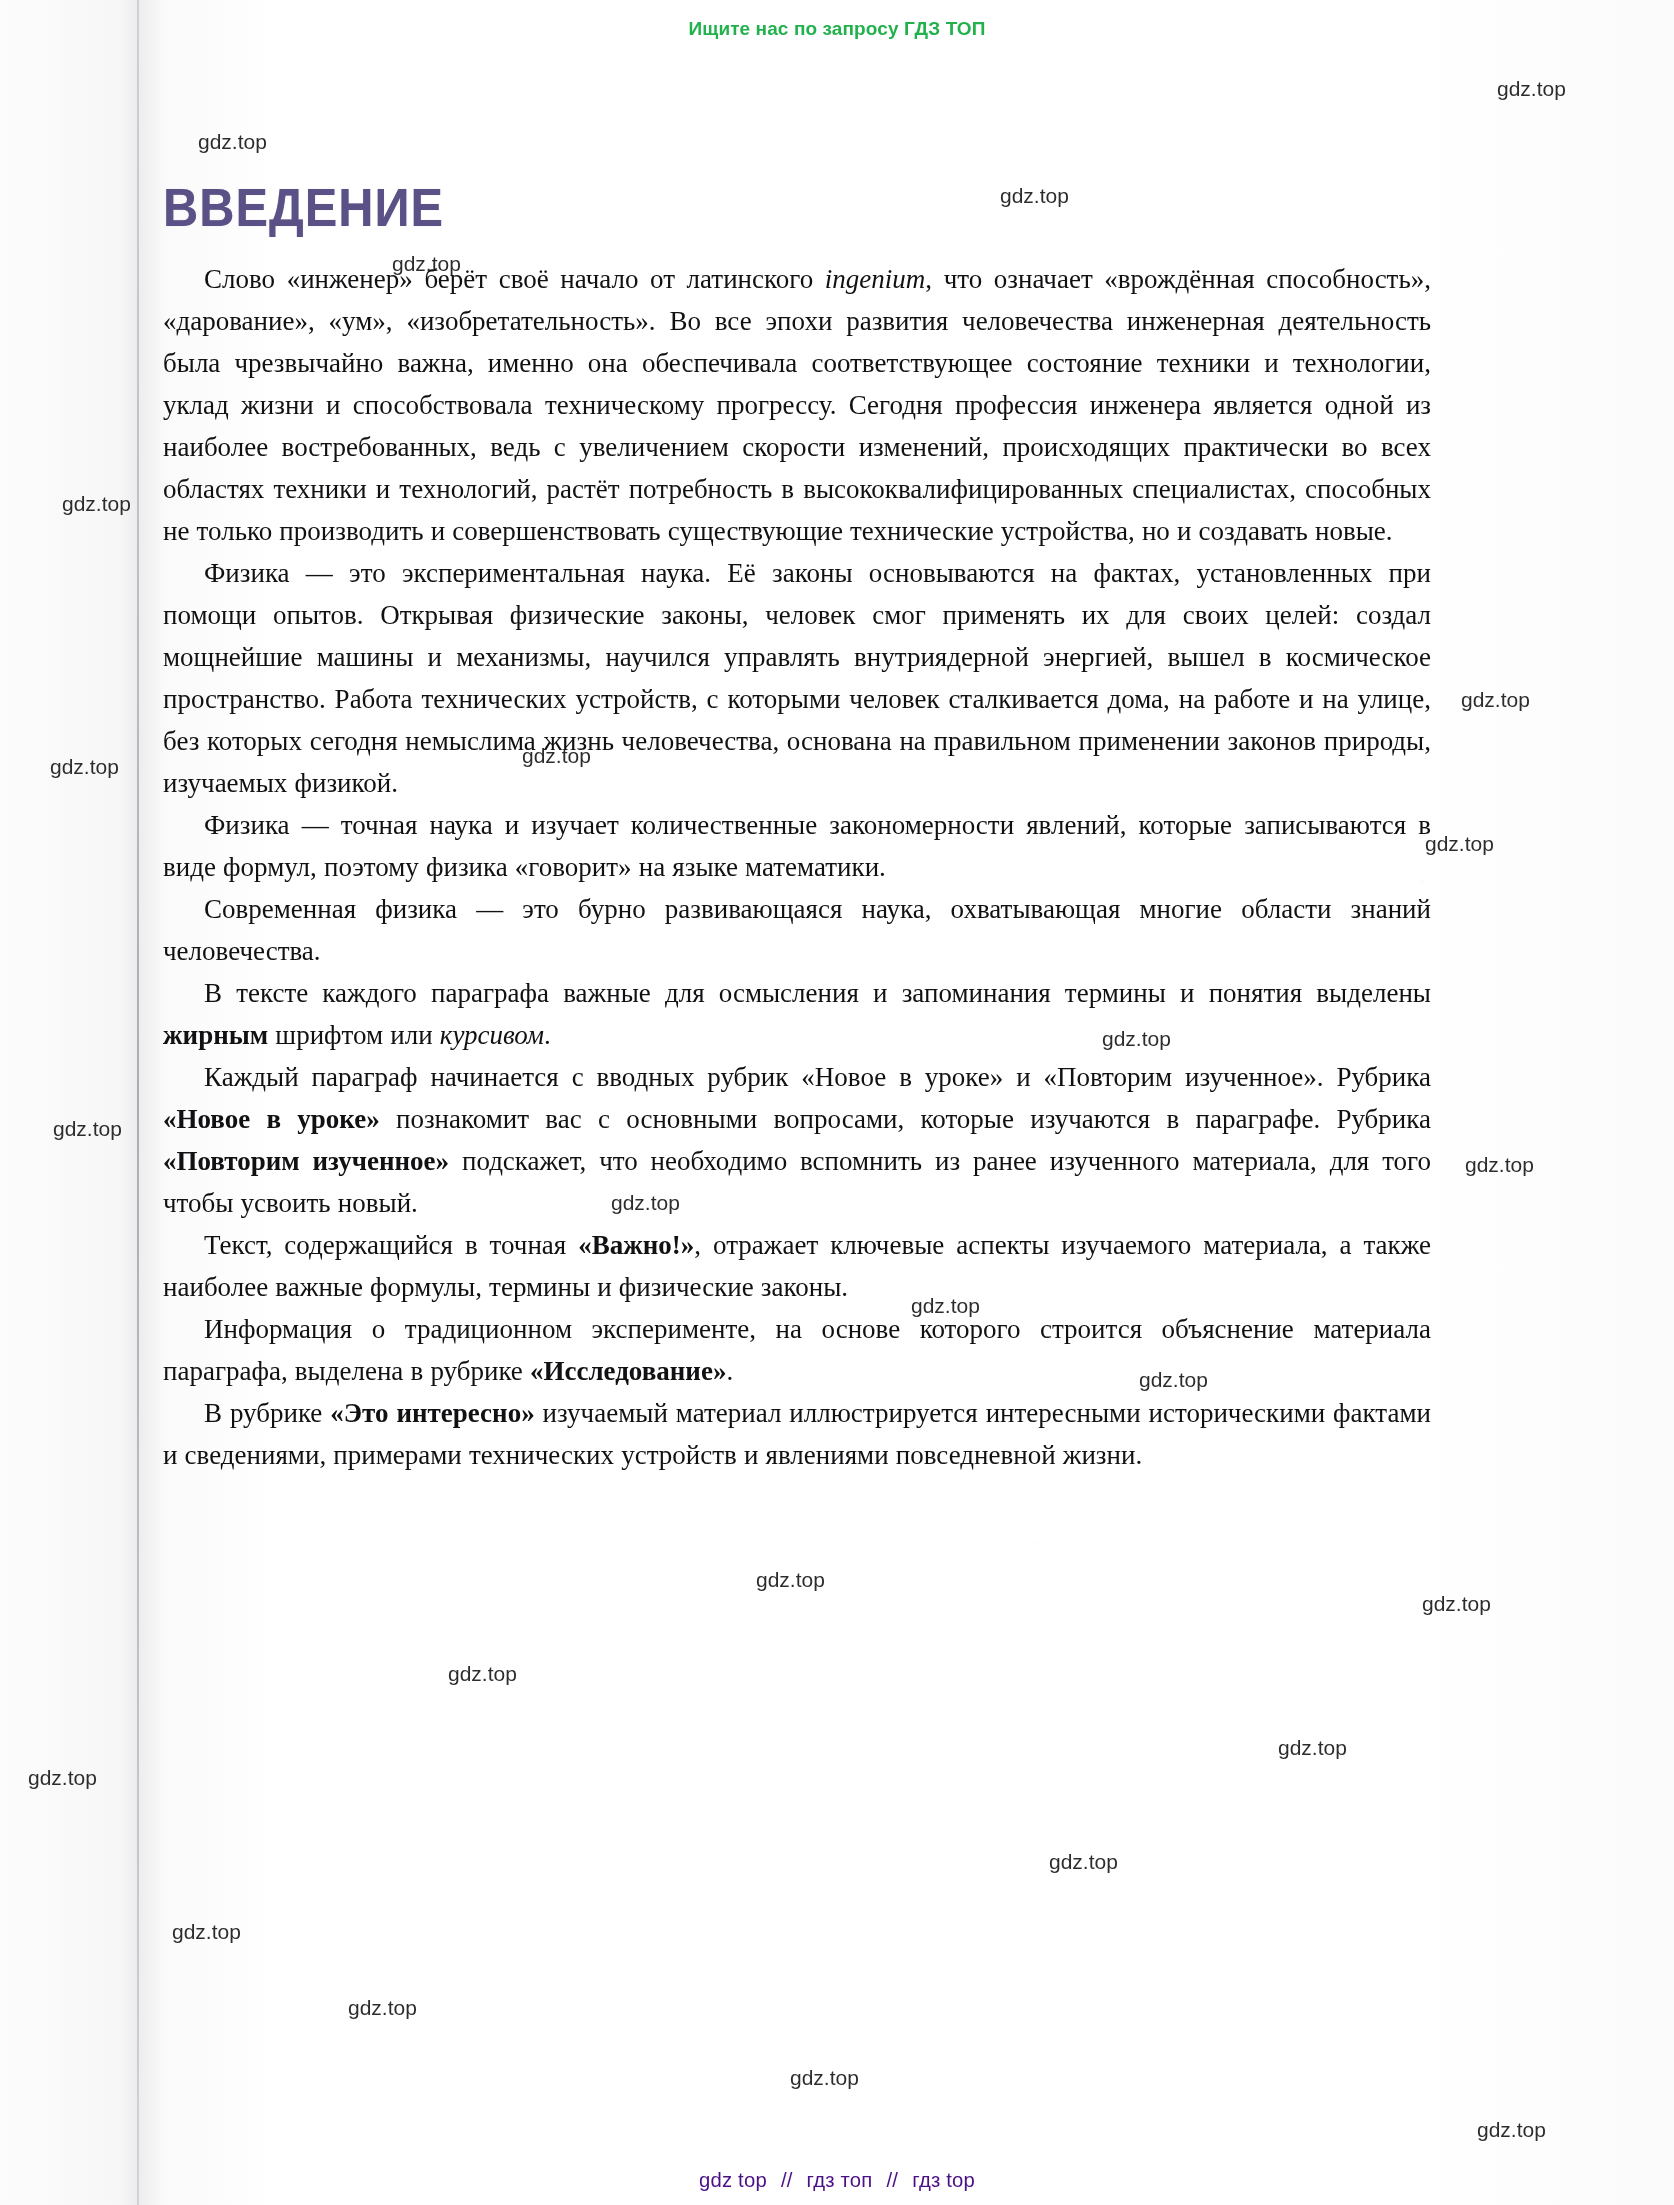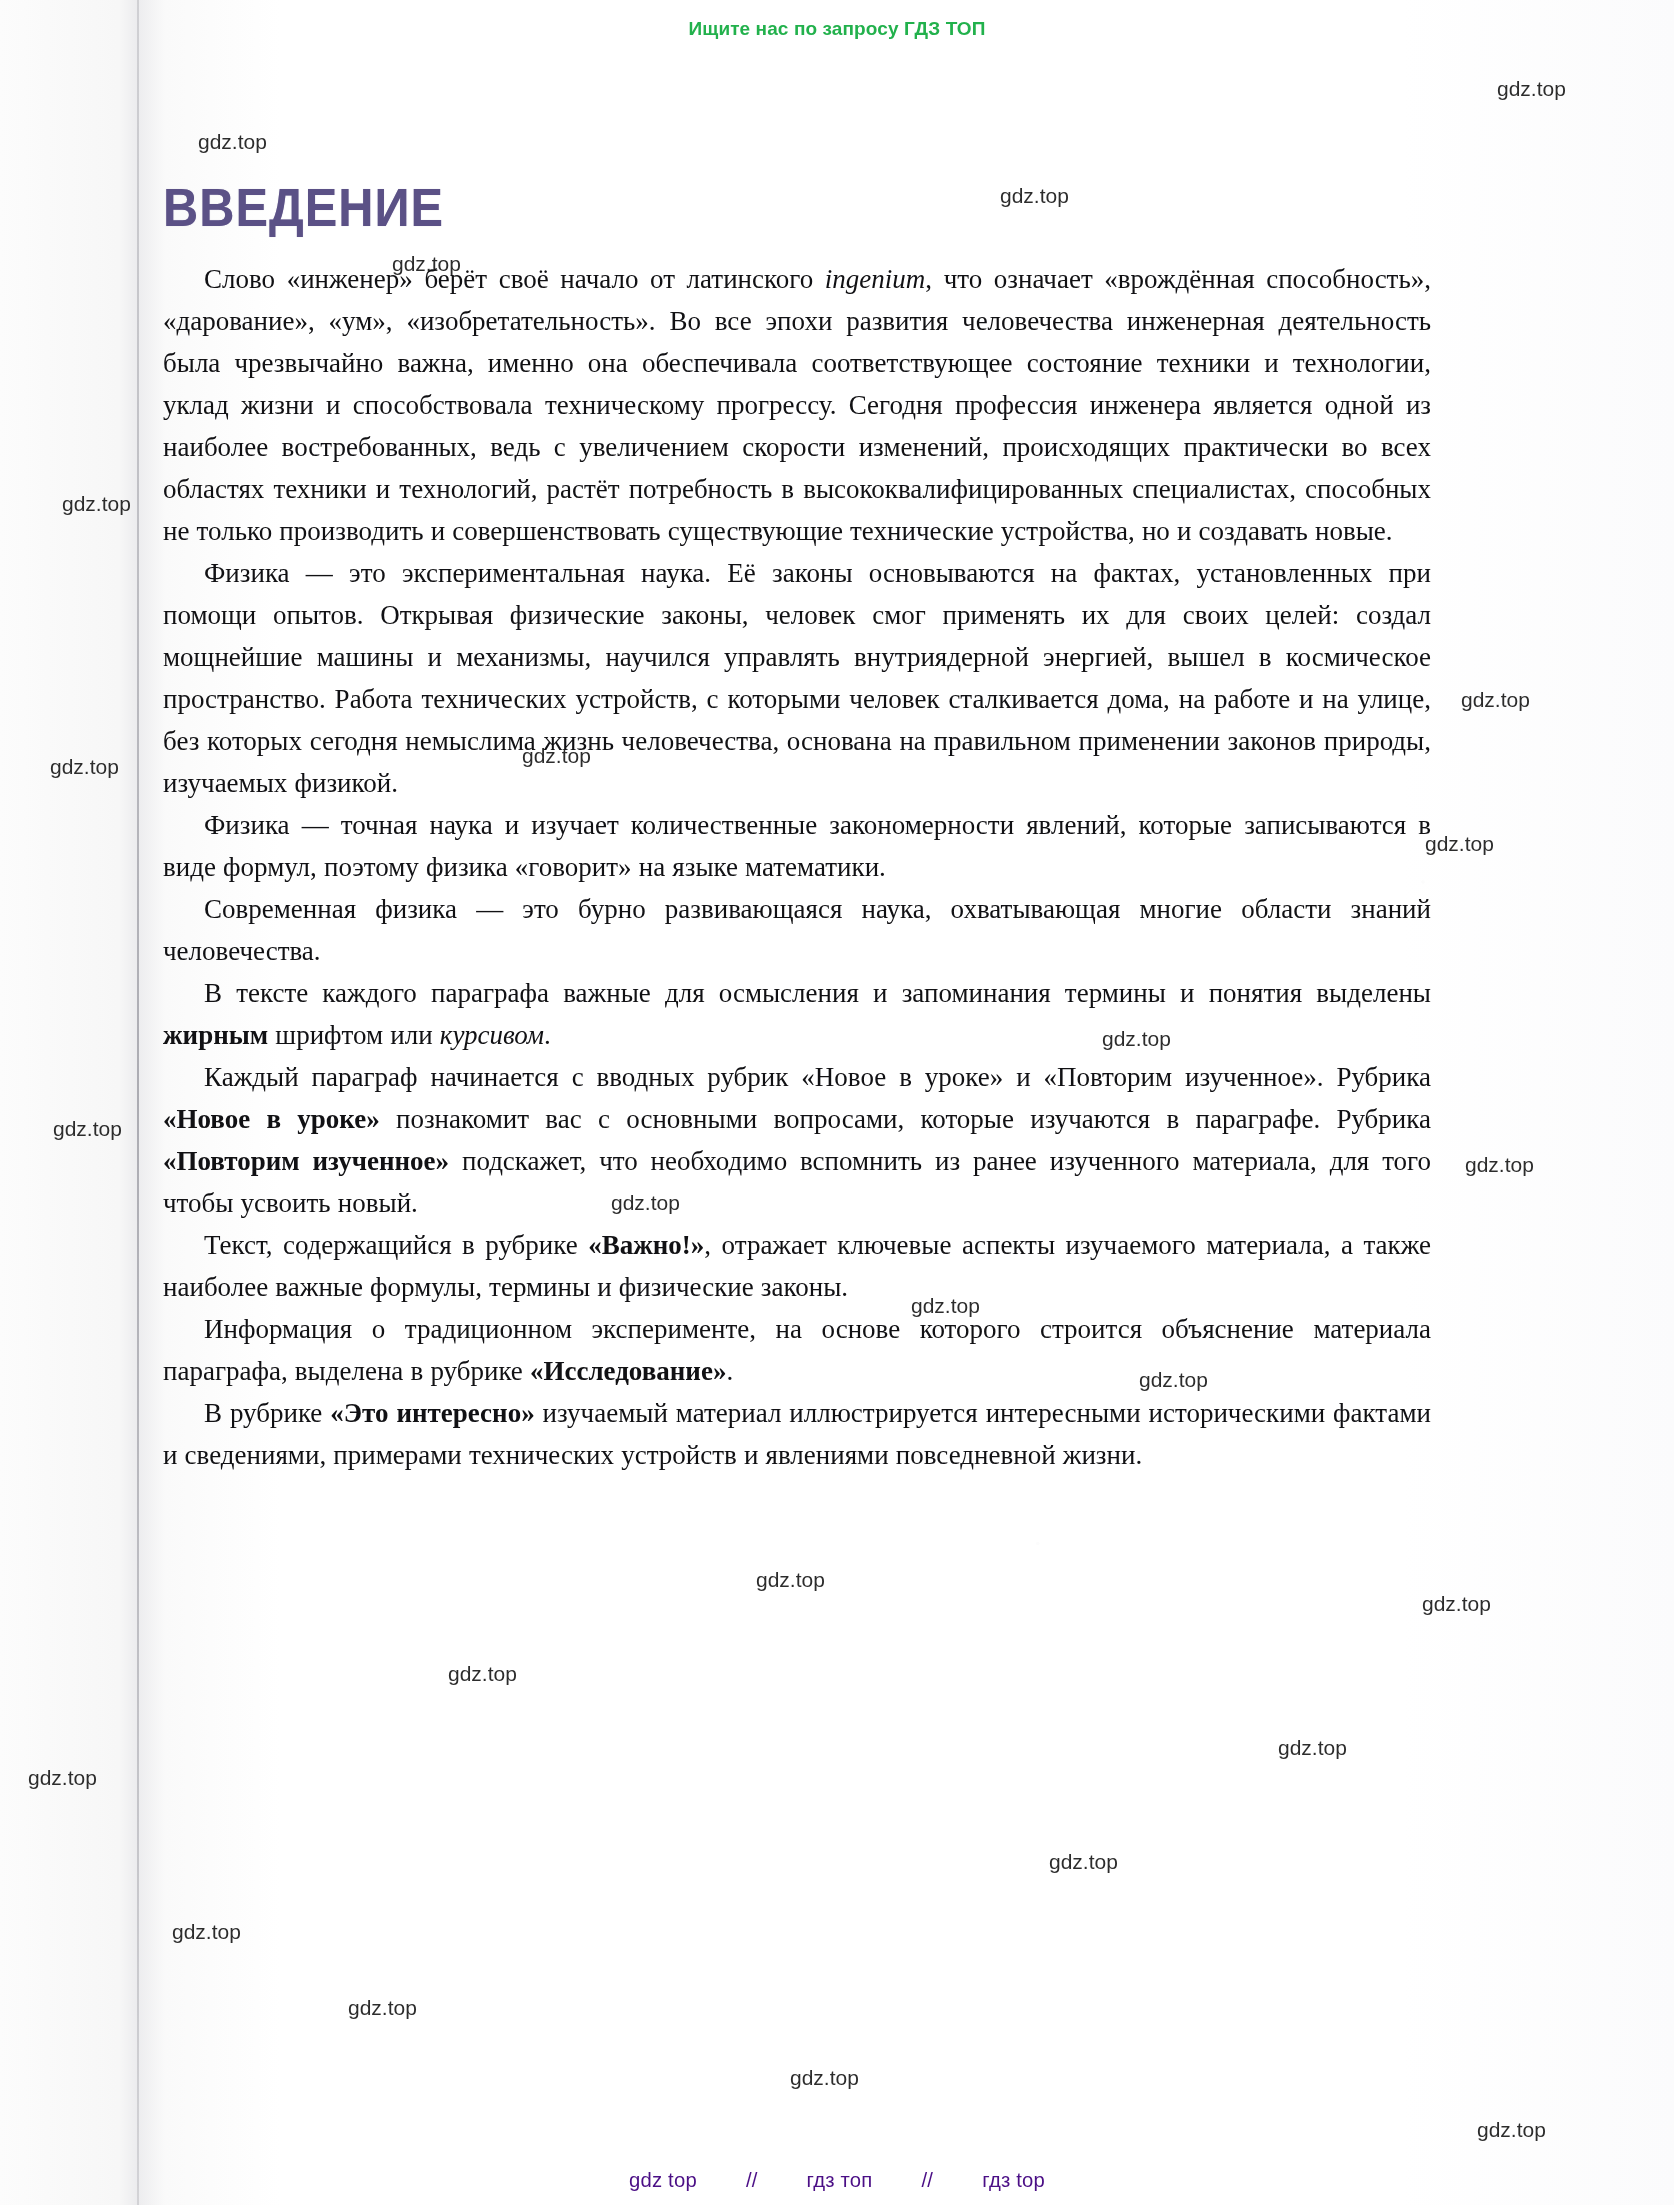"Текст, содержащийся в рубрике" span { text: рубрике -> точная }
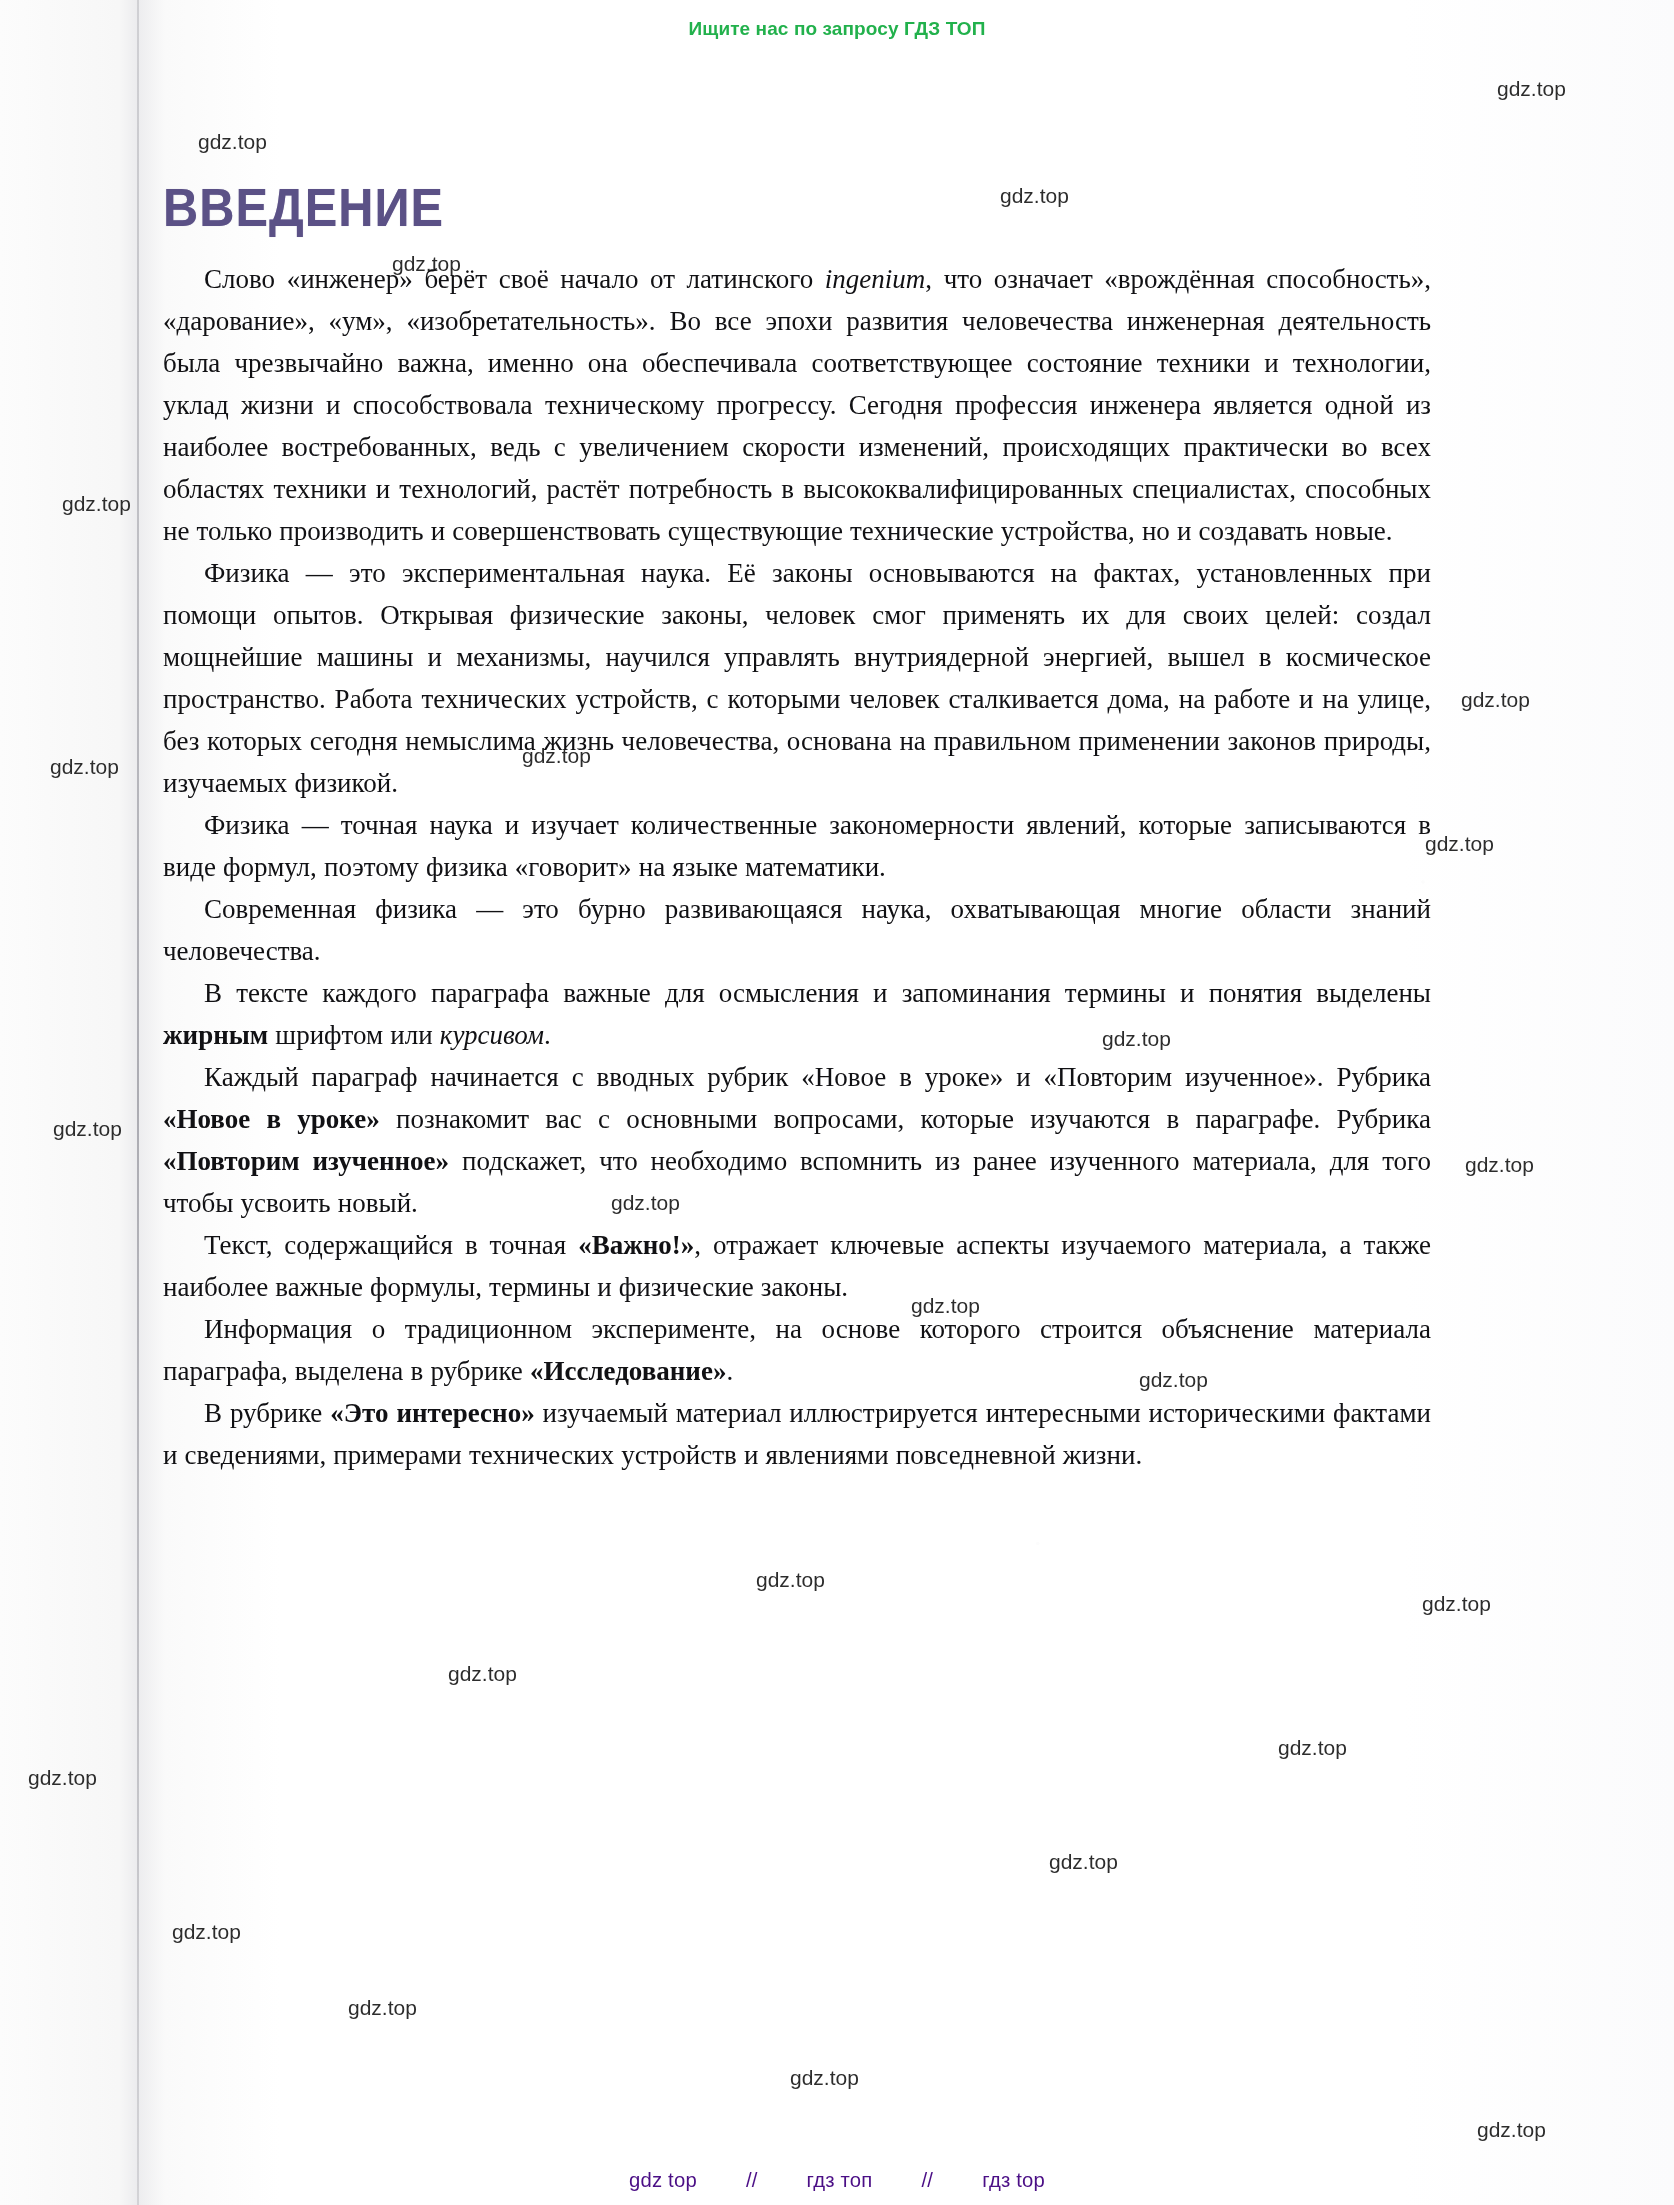"gdz top" div { gap: 35px -> none }
